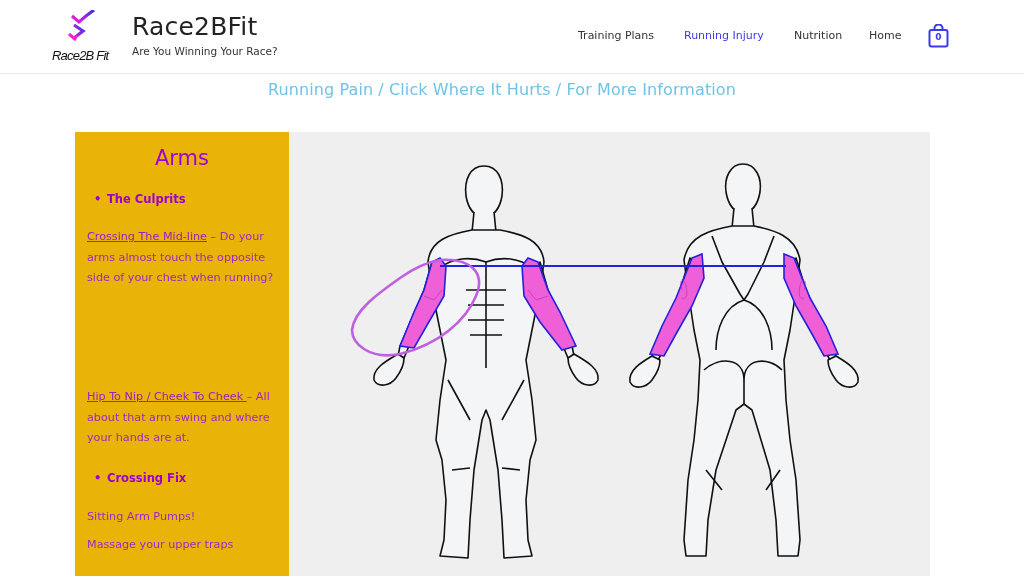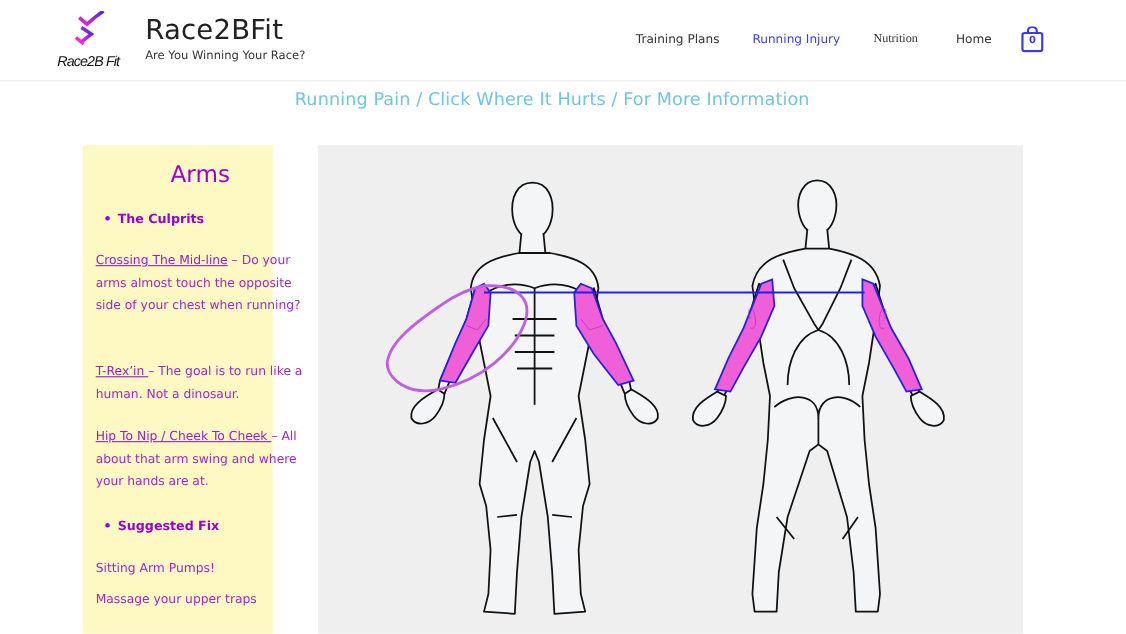"Nutrition" a.nav { font-family: Liberation Serif, serif -> none }
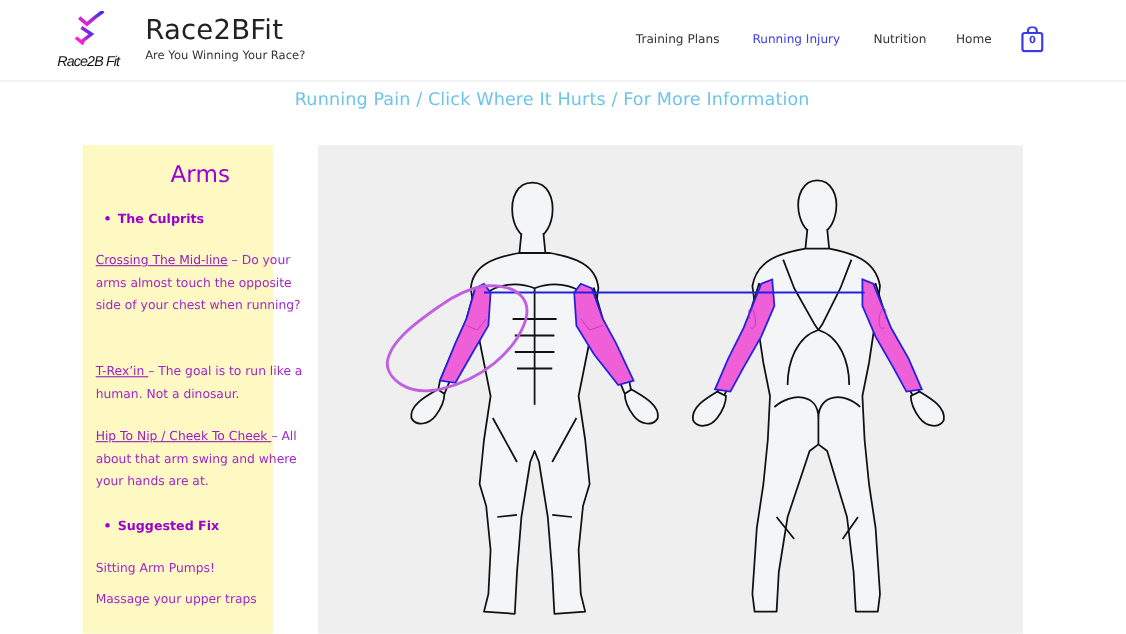"Arms" .sidebar { background: #fef9c3 -> #eab308; width: 173px -> 214px }
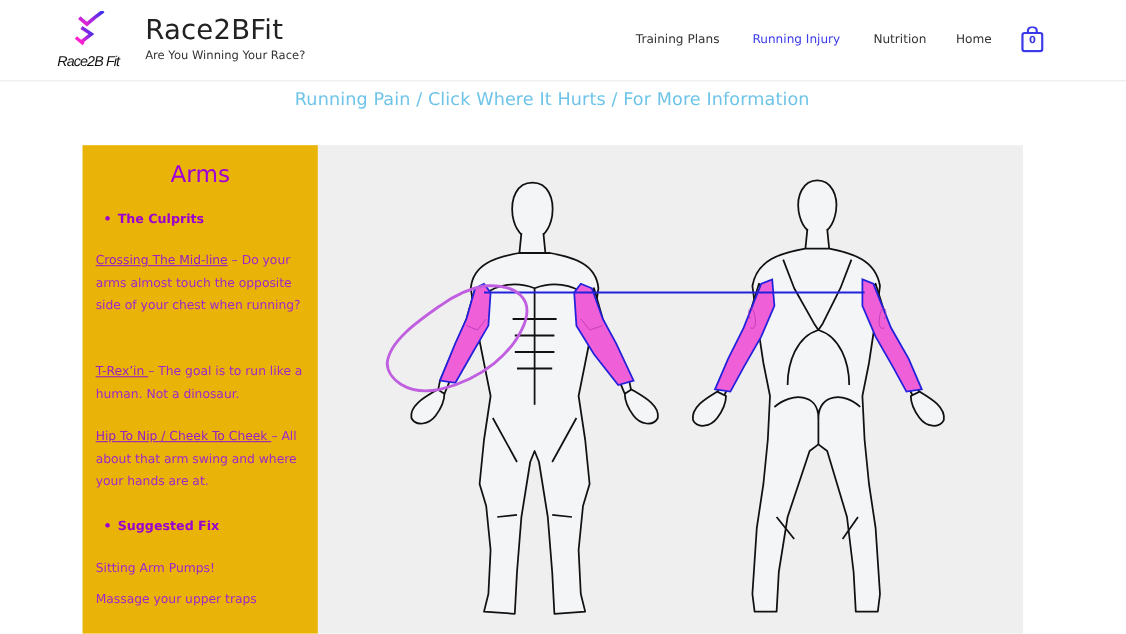"T-Rex’in – The goal is" div.para { html: <div> <a>T-Rex’in </a><span>– The goal is to run like a human. Not a dinosaur.</span> </div> -> none }
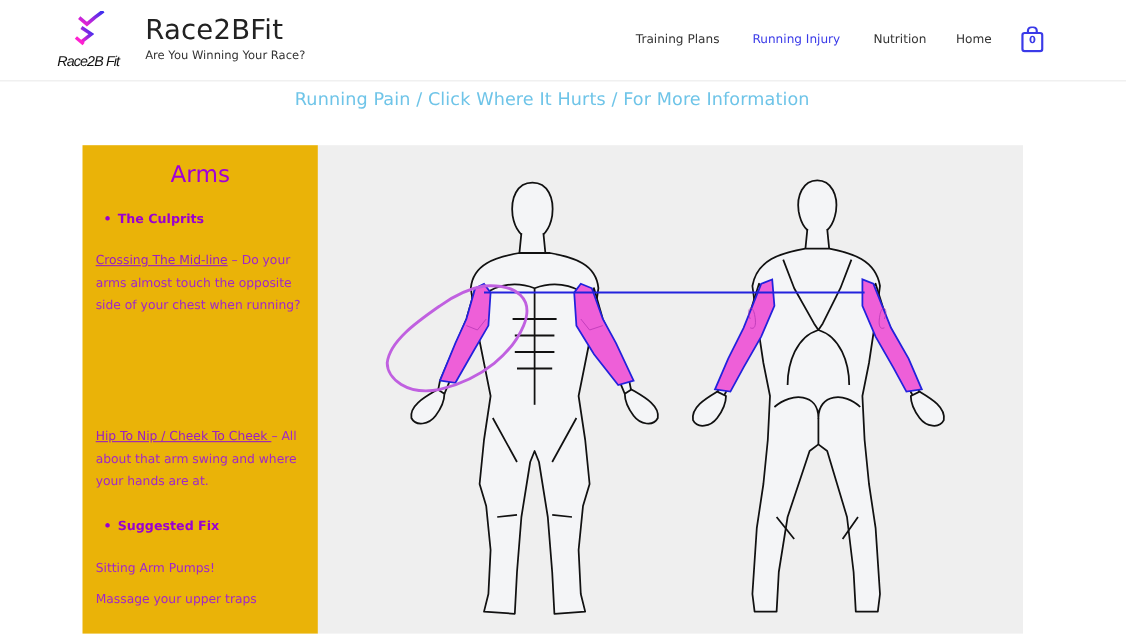"Suggested Fix" div.bullet { text: Suggested -> Crossing }
